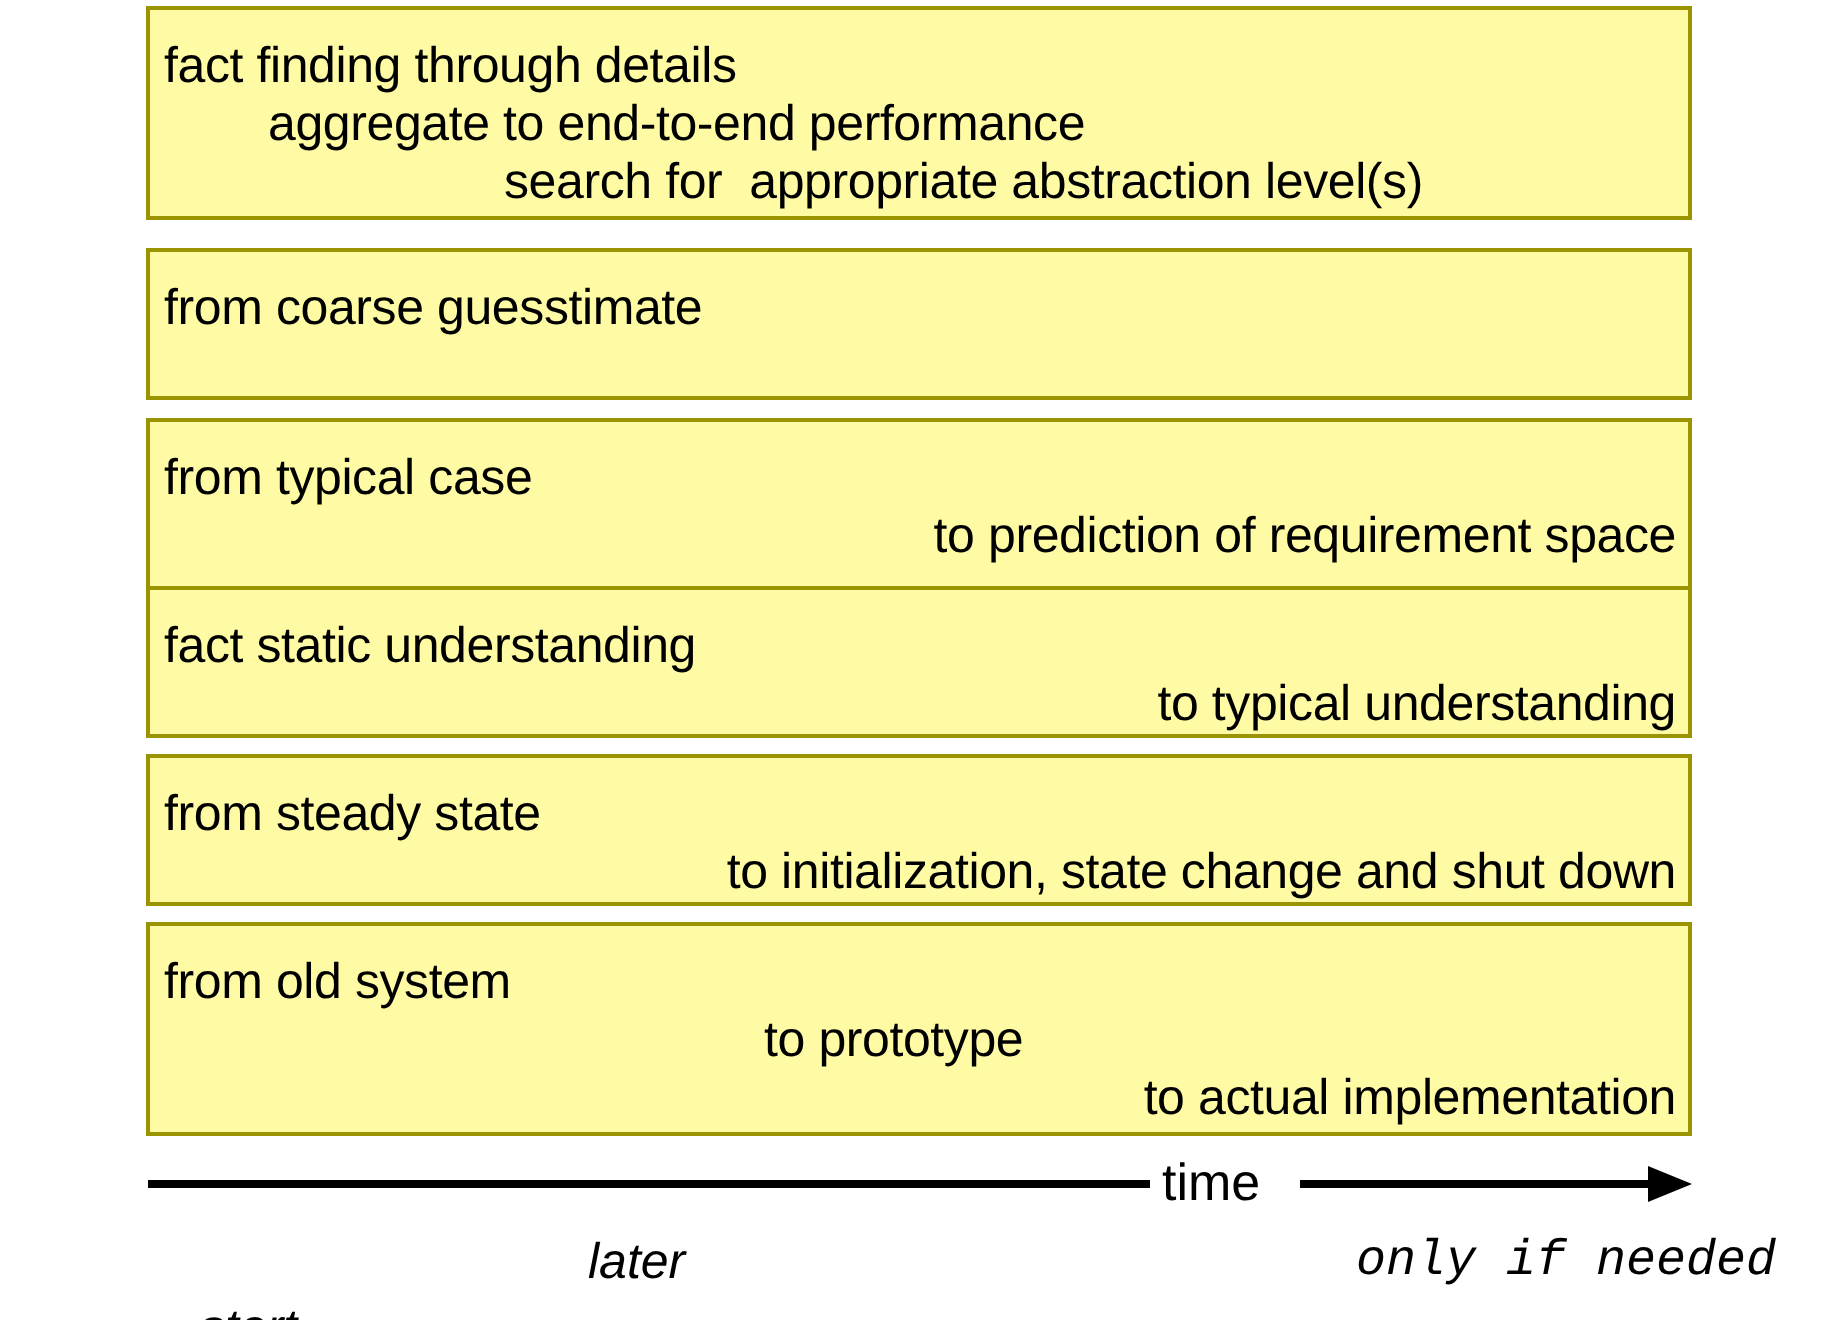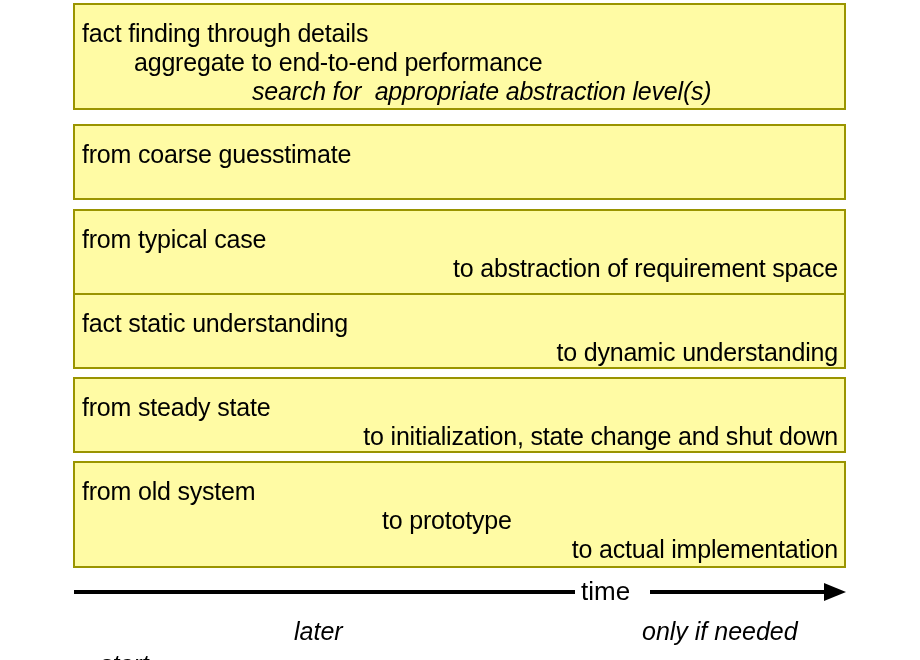"search for appropriate abstraction" .ind3 { font-style: italic -> none }
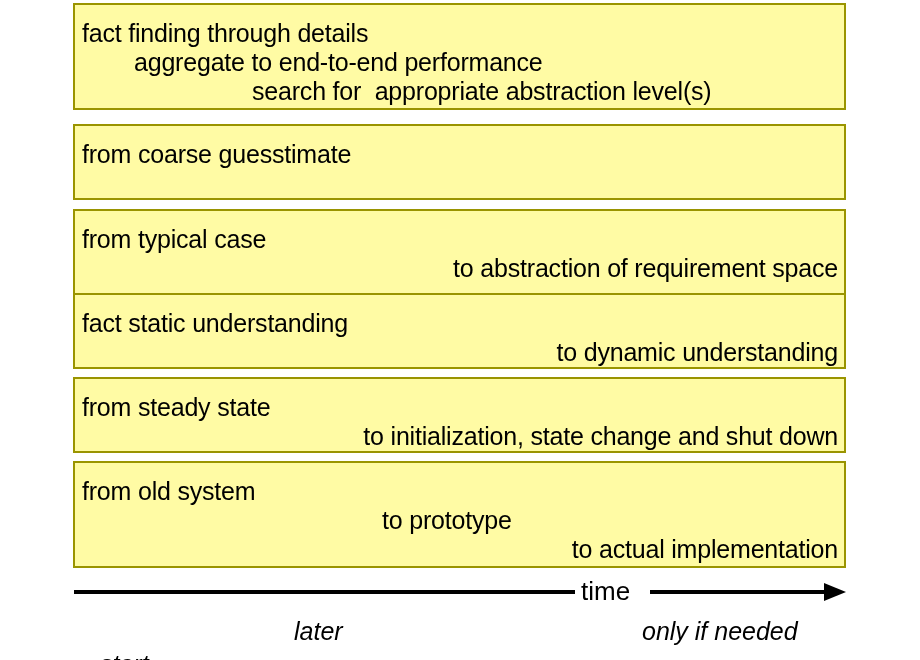"to abstraction of requirement space" span.line { text: abstraction -> prediction }
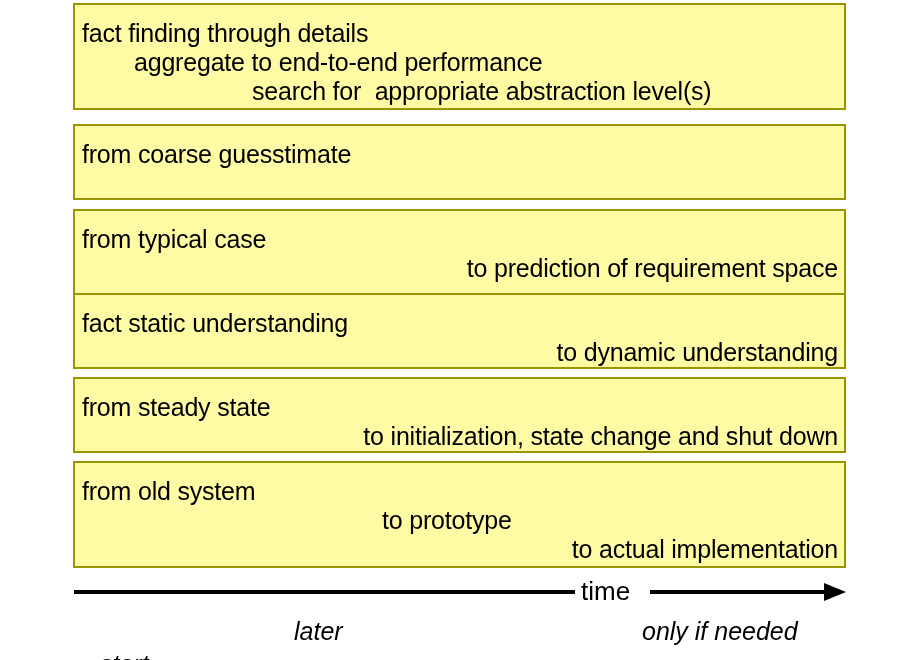"to dynamic understanding" span.line { text: dynamic -> typical }
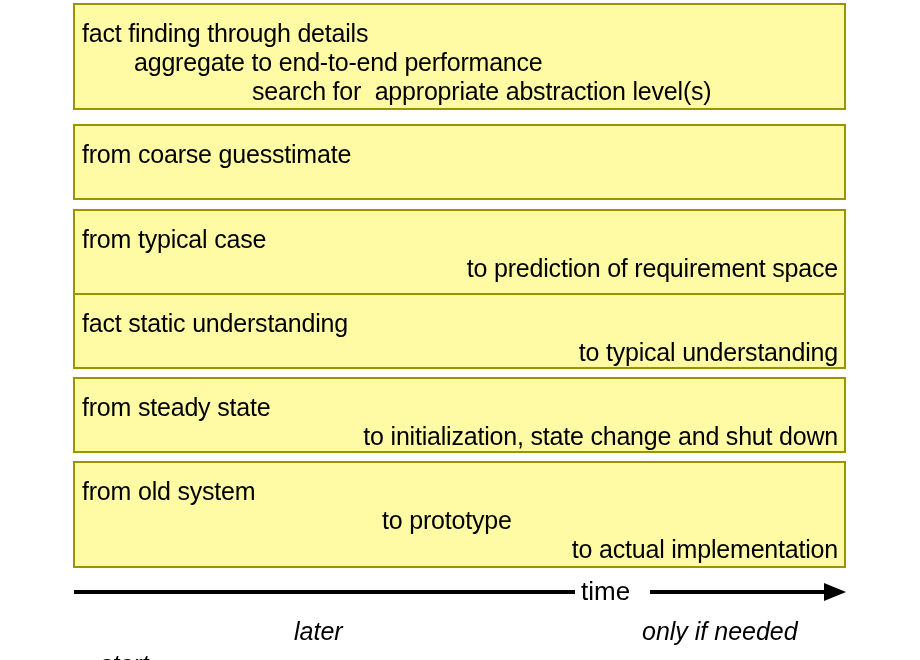"only if needed" #axis-label-only { font-family: none -> Liberation Mono, monospace; left: 642px -> 678px }
